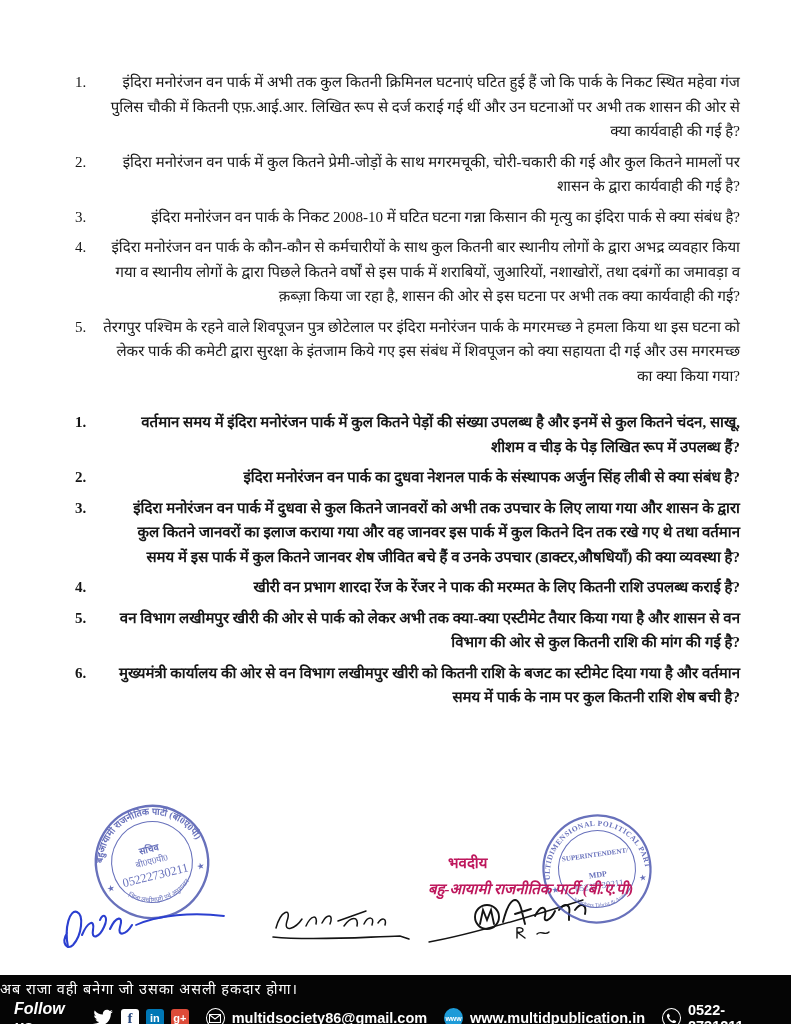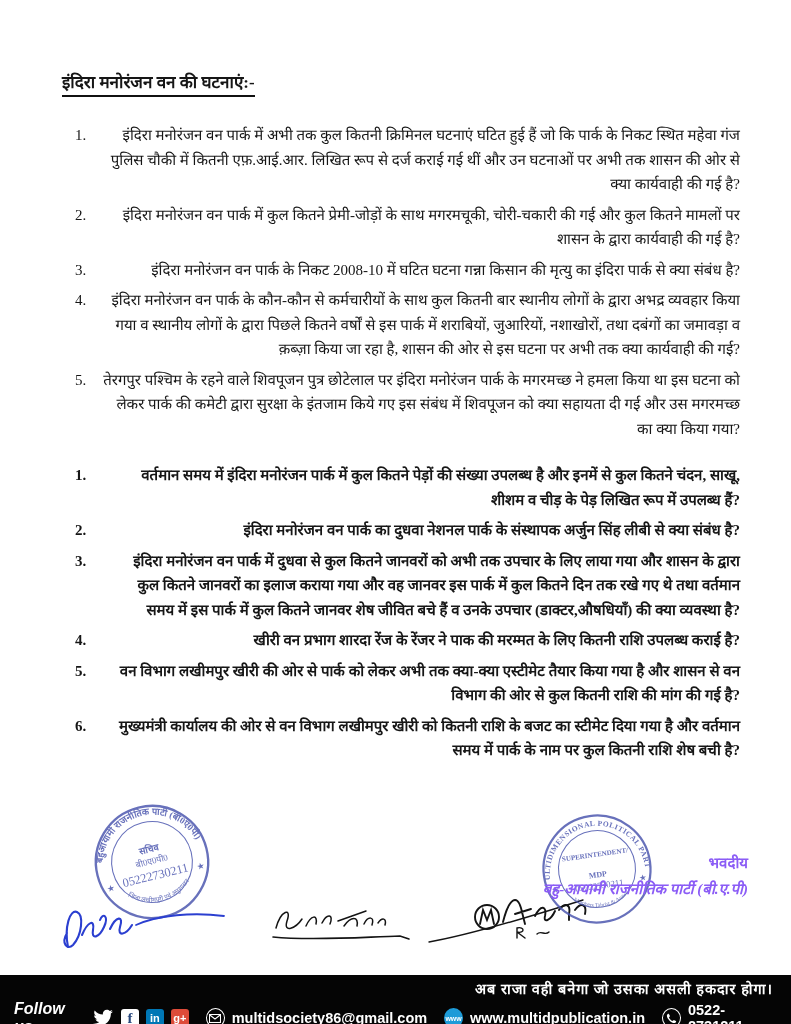"इंदिरा मनोरंजन वन की घटनाएं:-" span.sec-heading { html: <span>इंदिरा मनोरंजन वन की घटनाएं:-</span> -> none }
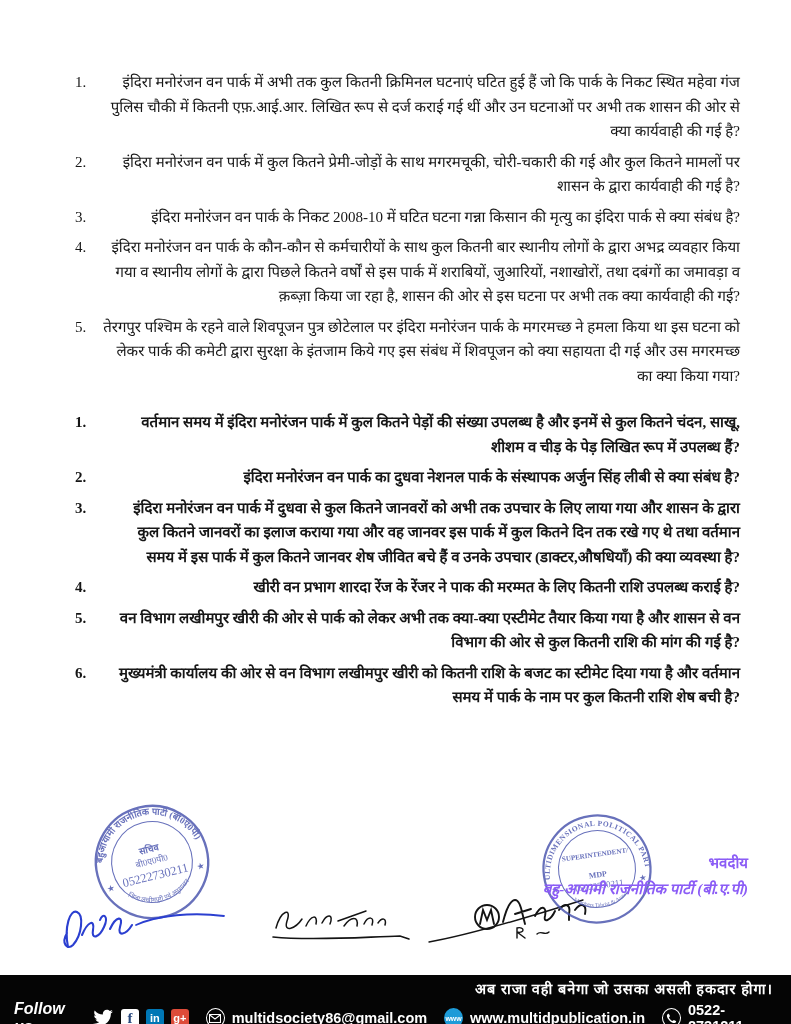"भवदीय" .closing { color: #8b5cf6 -> #be185d; text-align: right -> left }
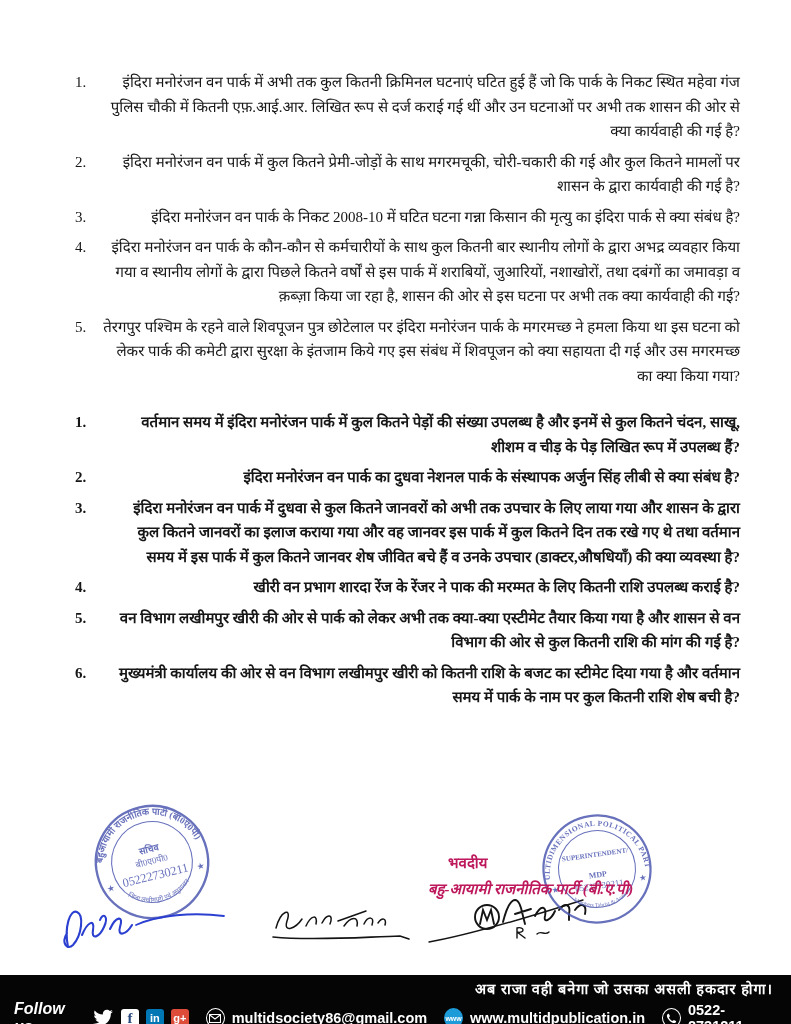"अब राजा वही बनेगा जो" .footer-slogan { font-weight: bold -> normal; text-align: right -> left }
